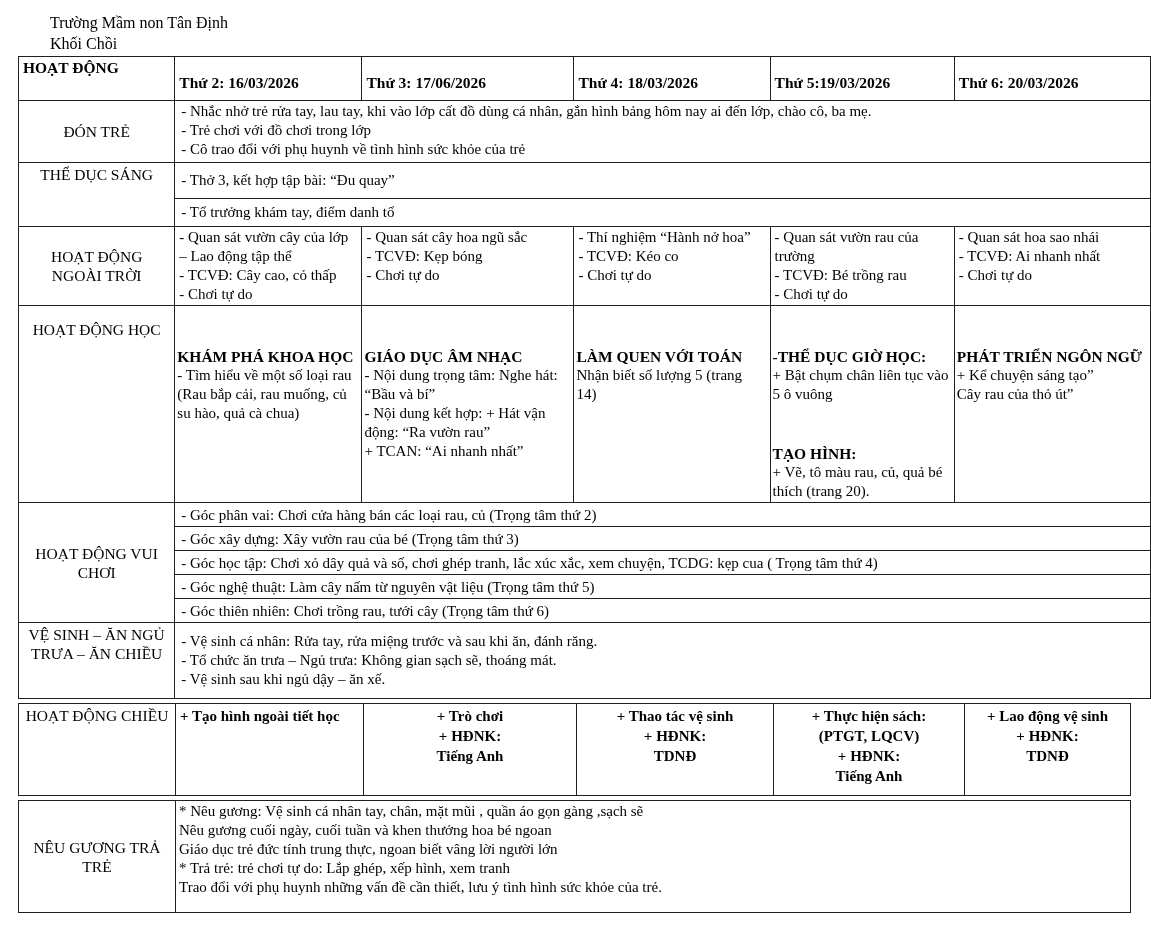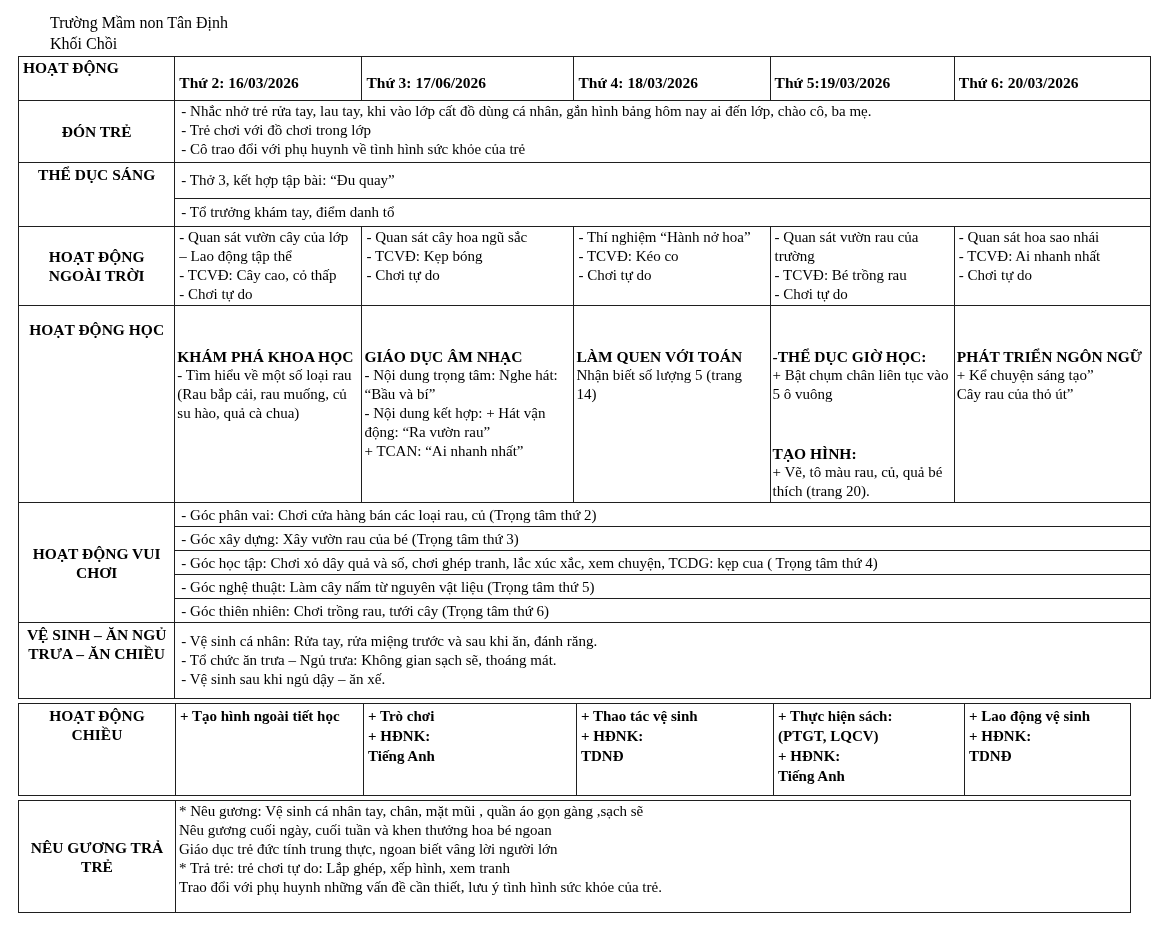"ĐÓN TRẺ" th.rowlabel { font-weight: bold -> normal }
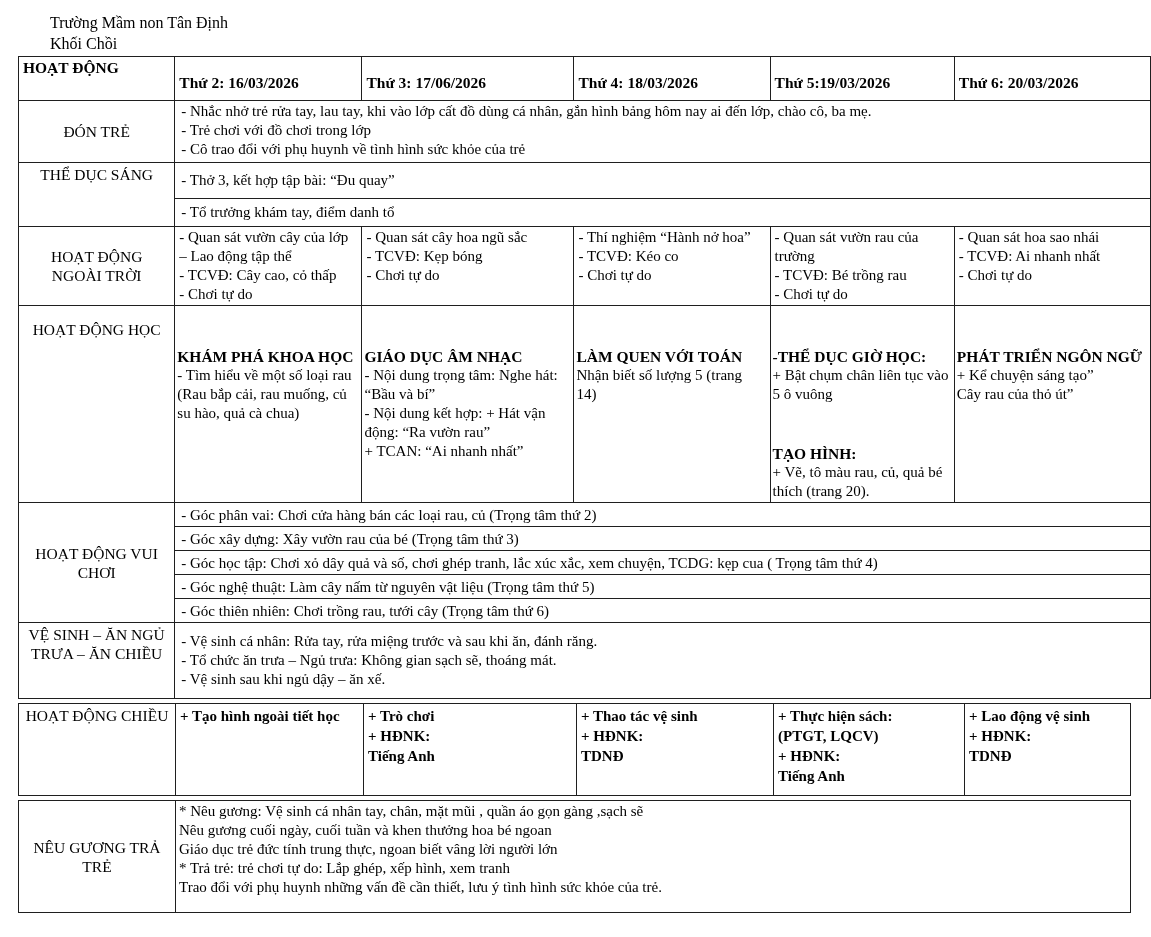"+ Trò chơi" td.chieu { text-align: none -> center }
